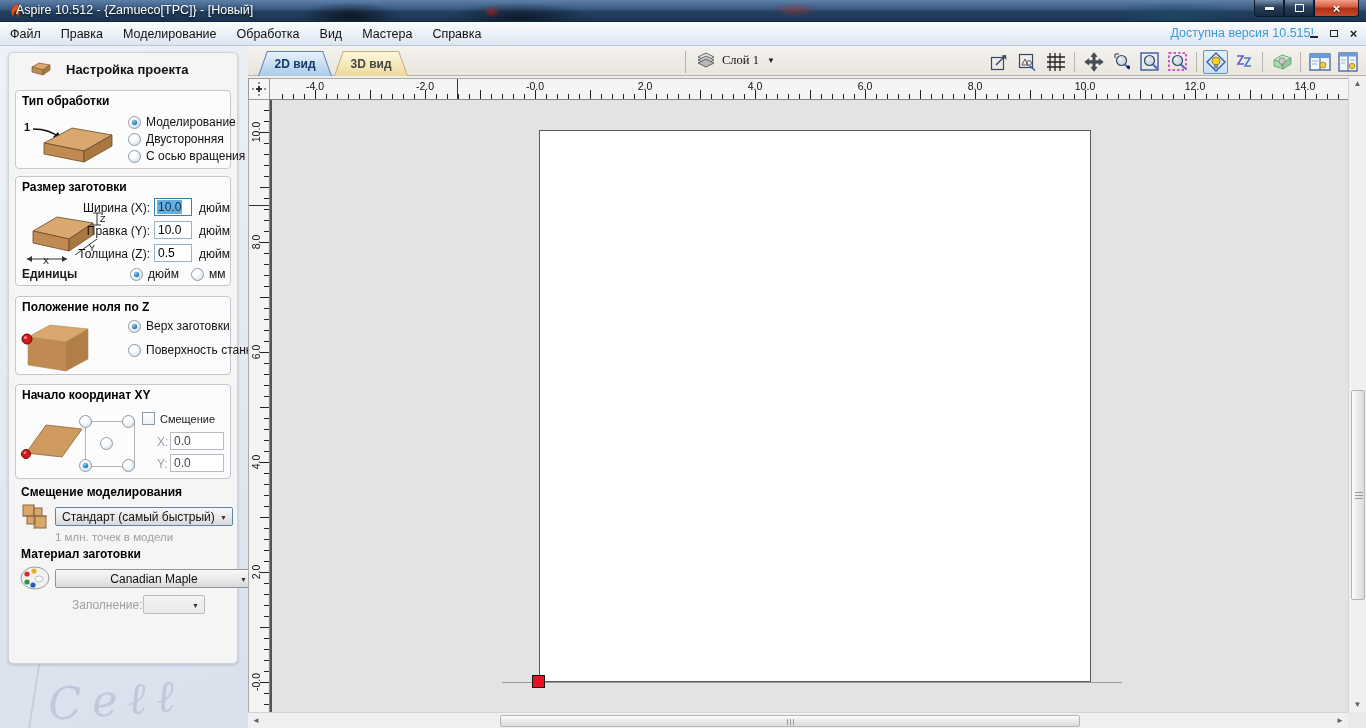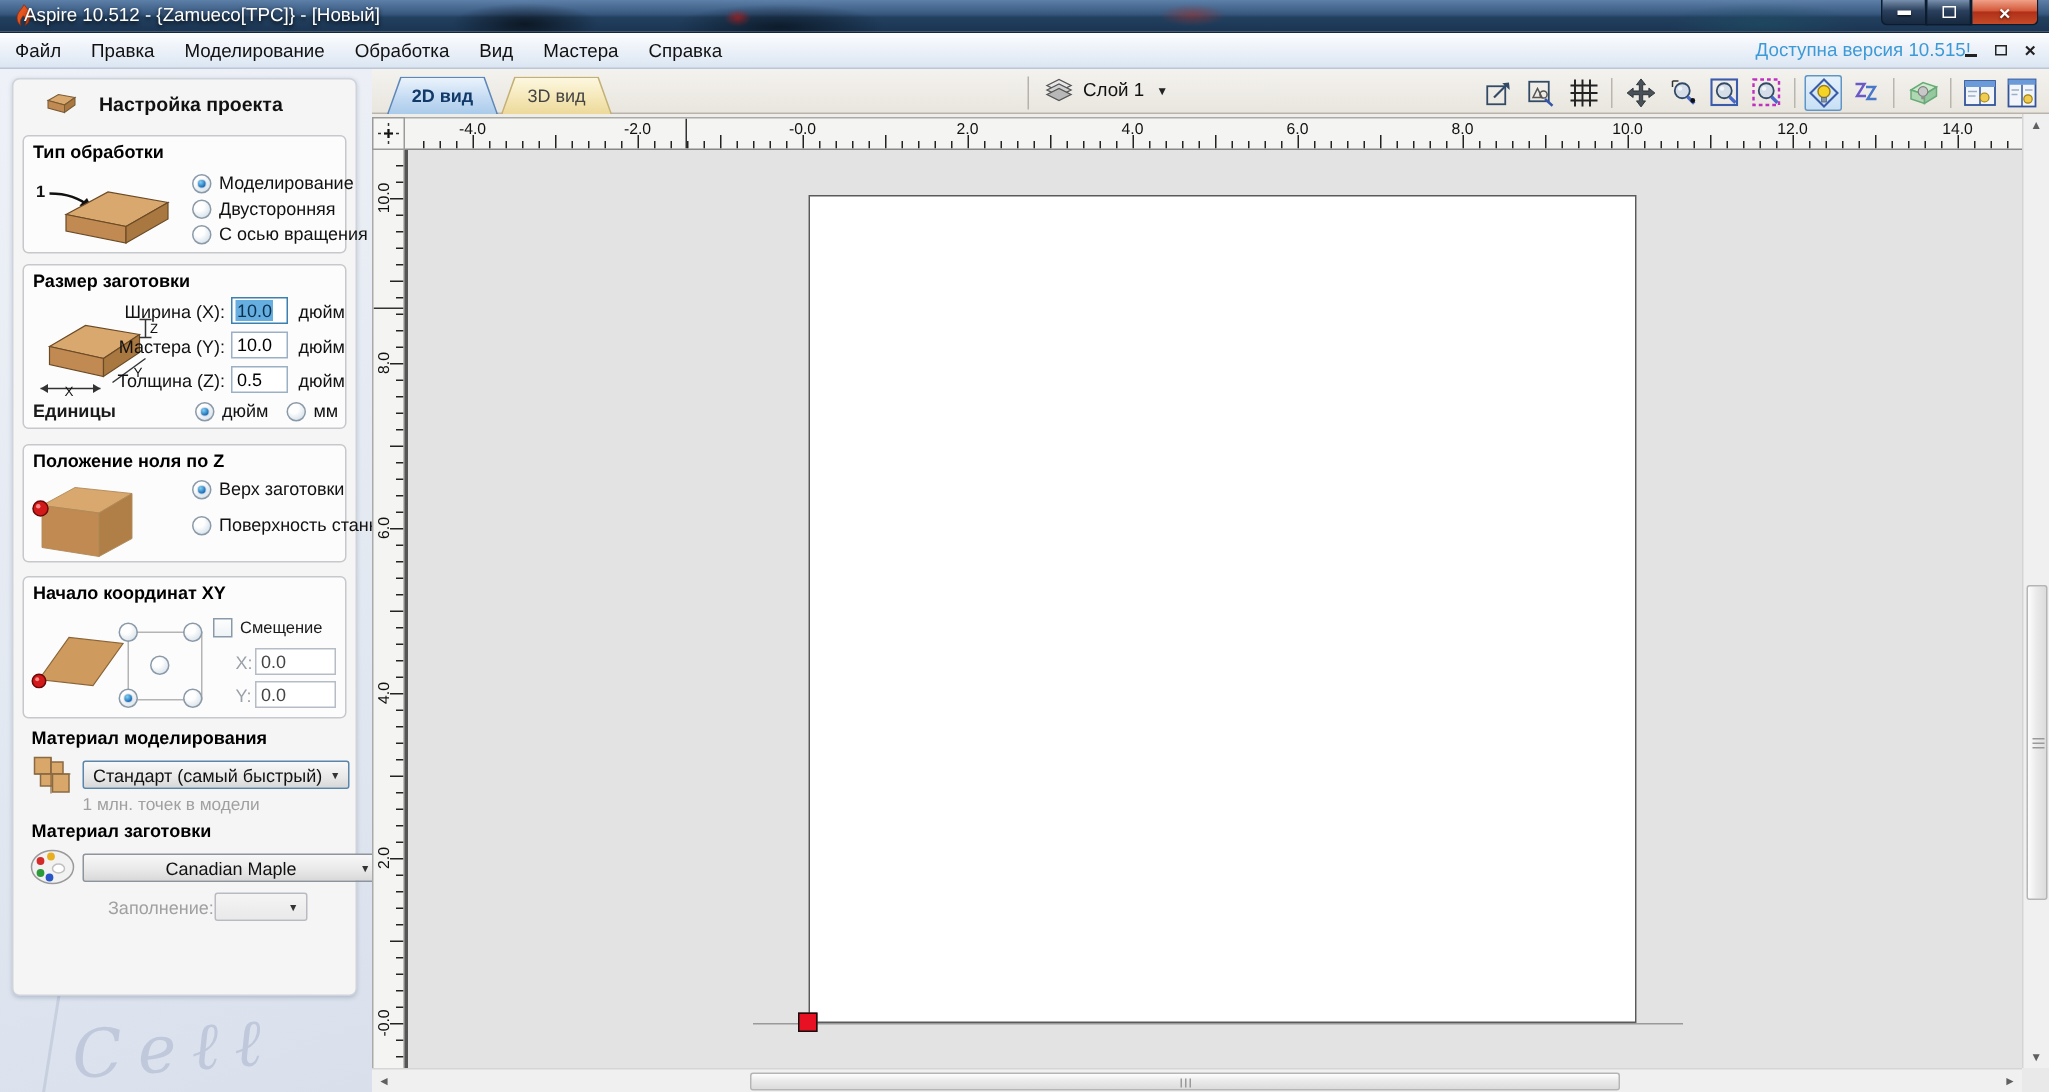"3D вид" .tab .inner { font-weight: none -> bold }
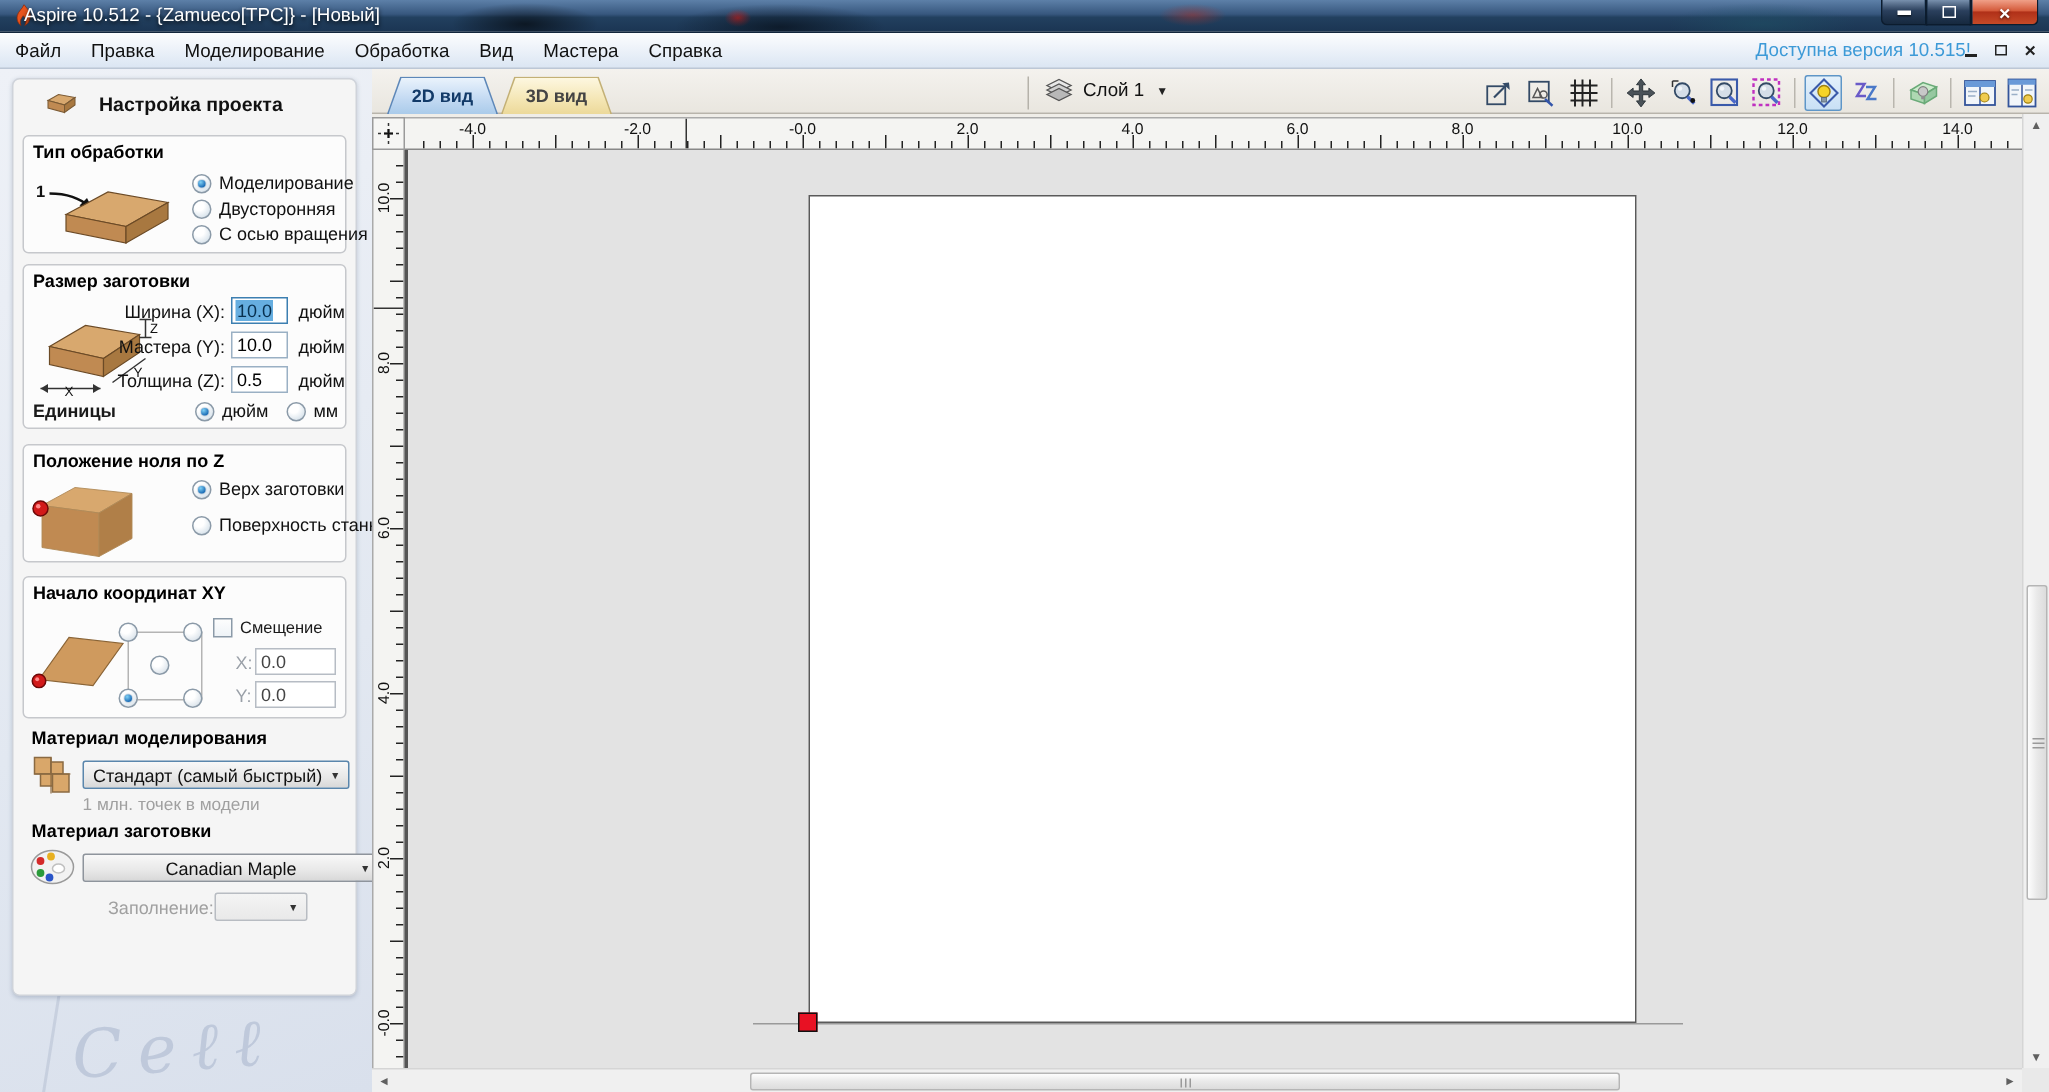"Слой 1" #layer-ctl { font-family: none -> Liberation Serif, serif }
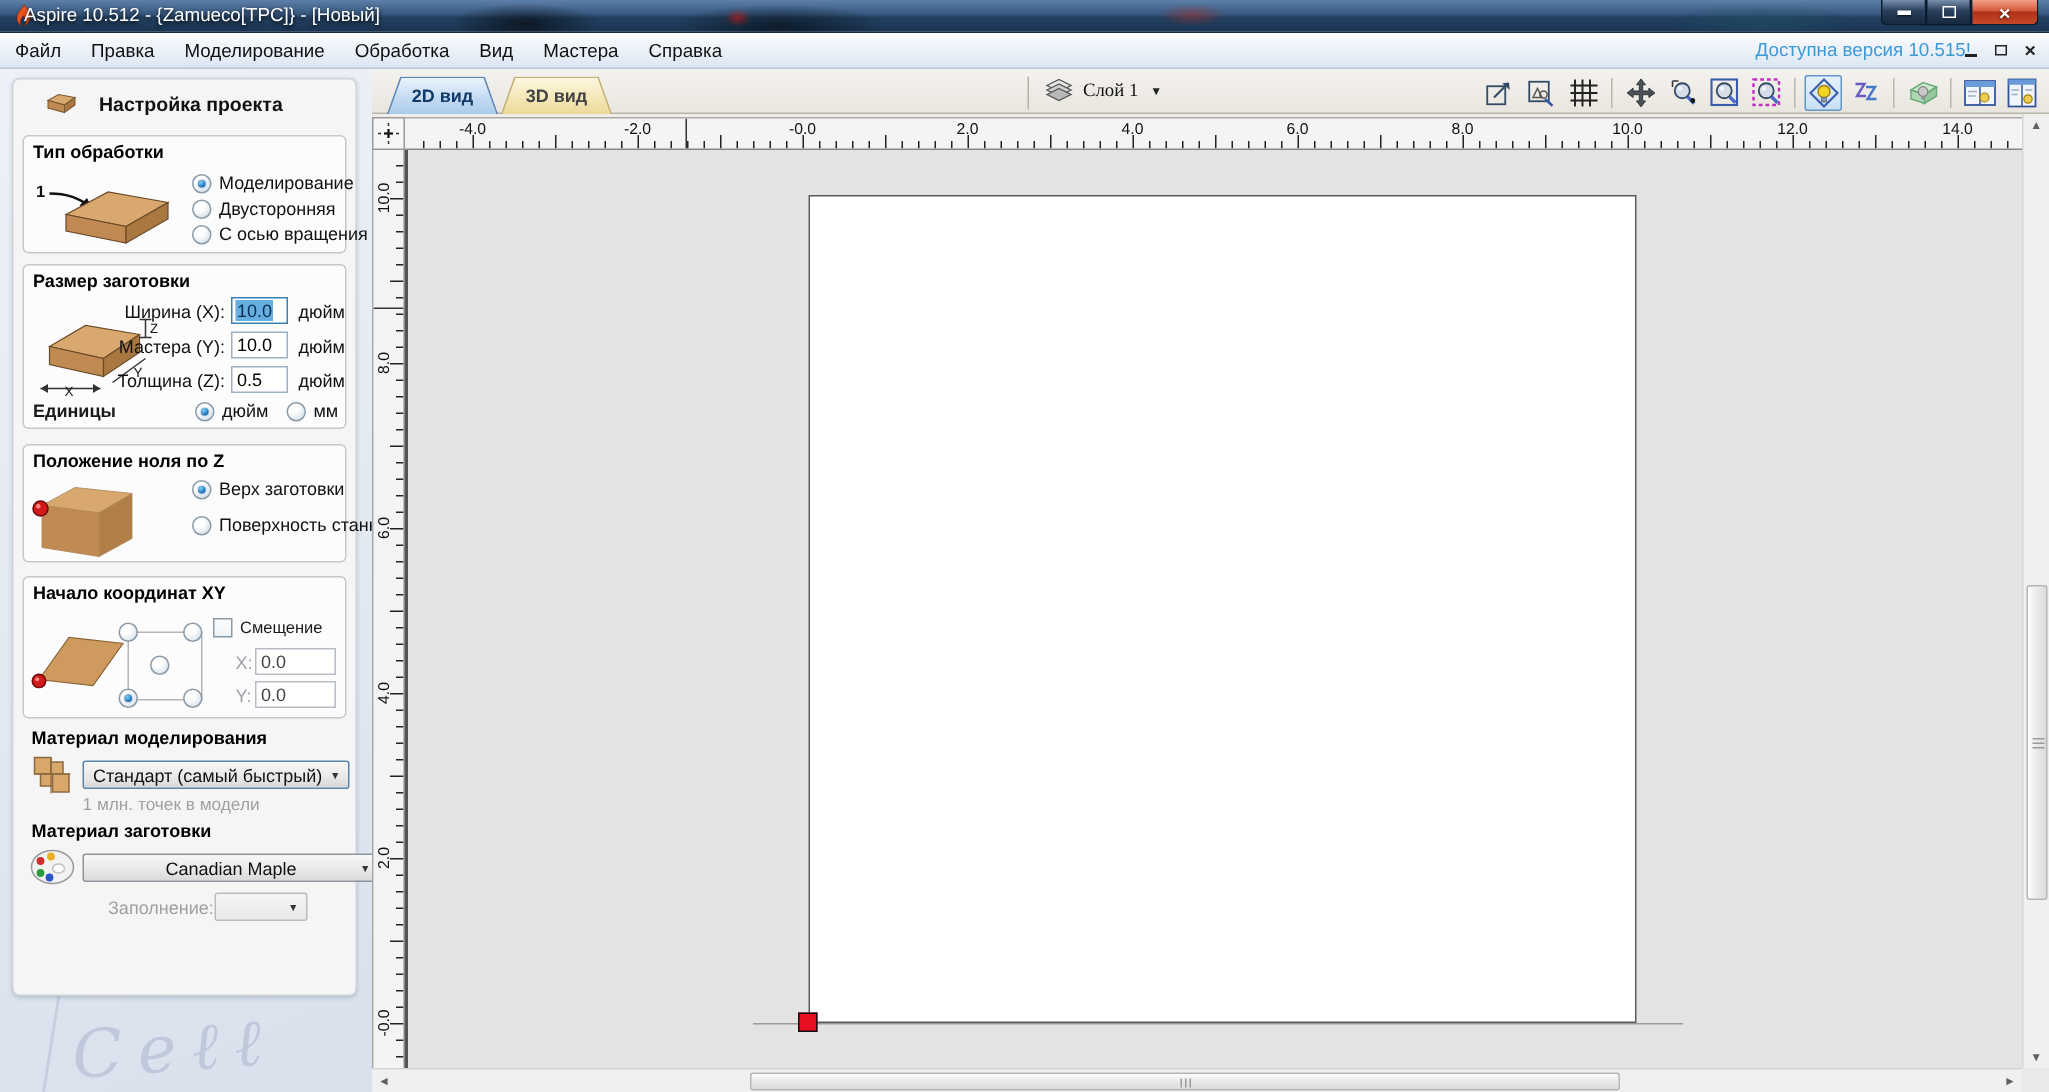"Мастера (Y):" span.frow-label { text: Мастера -> Правка }
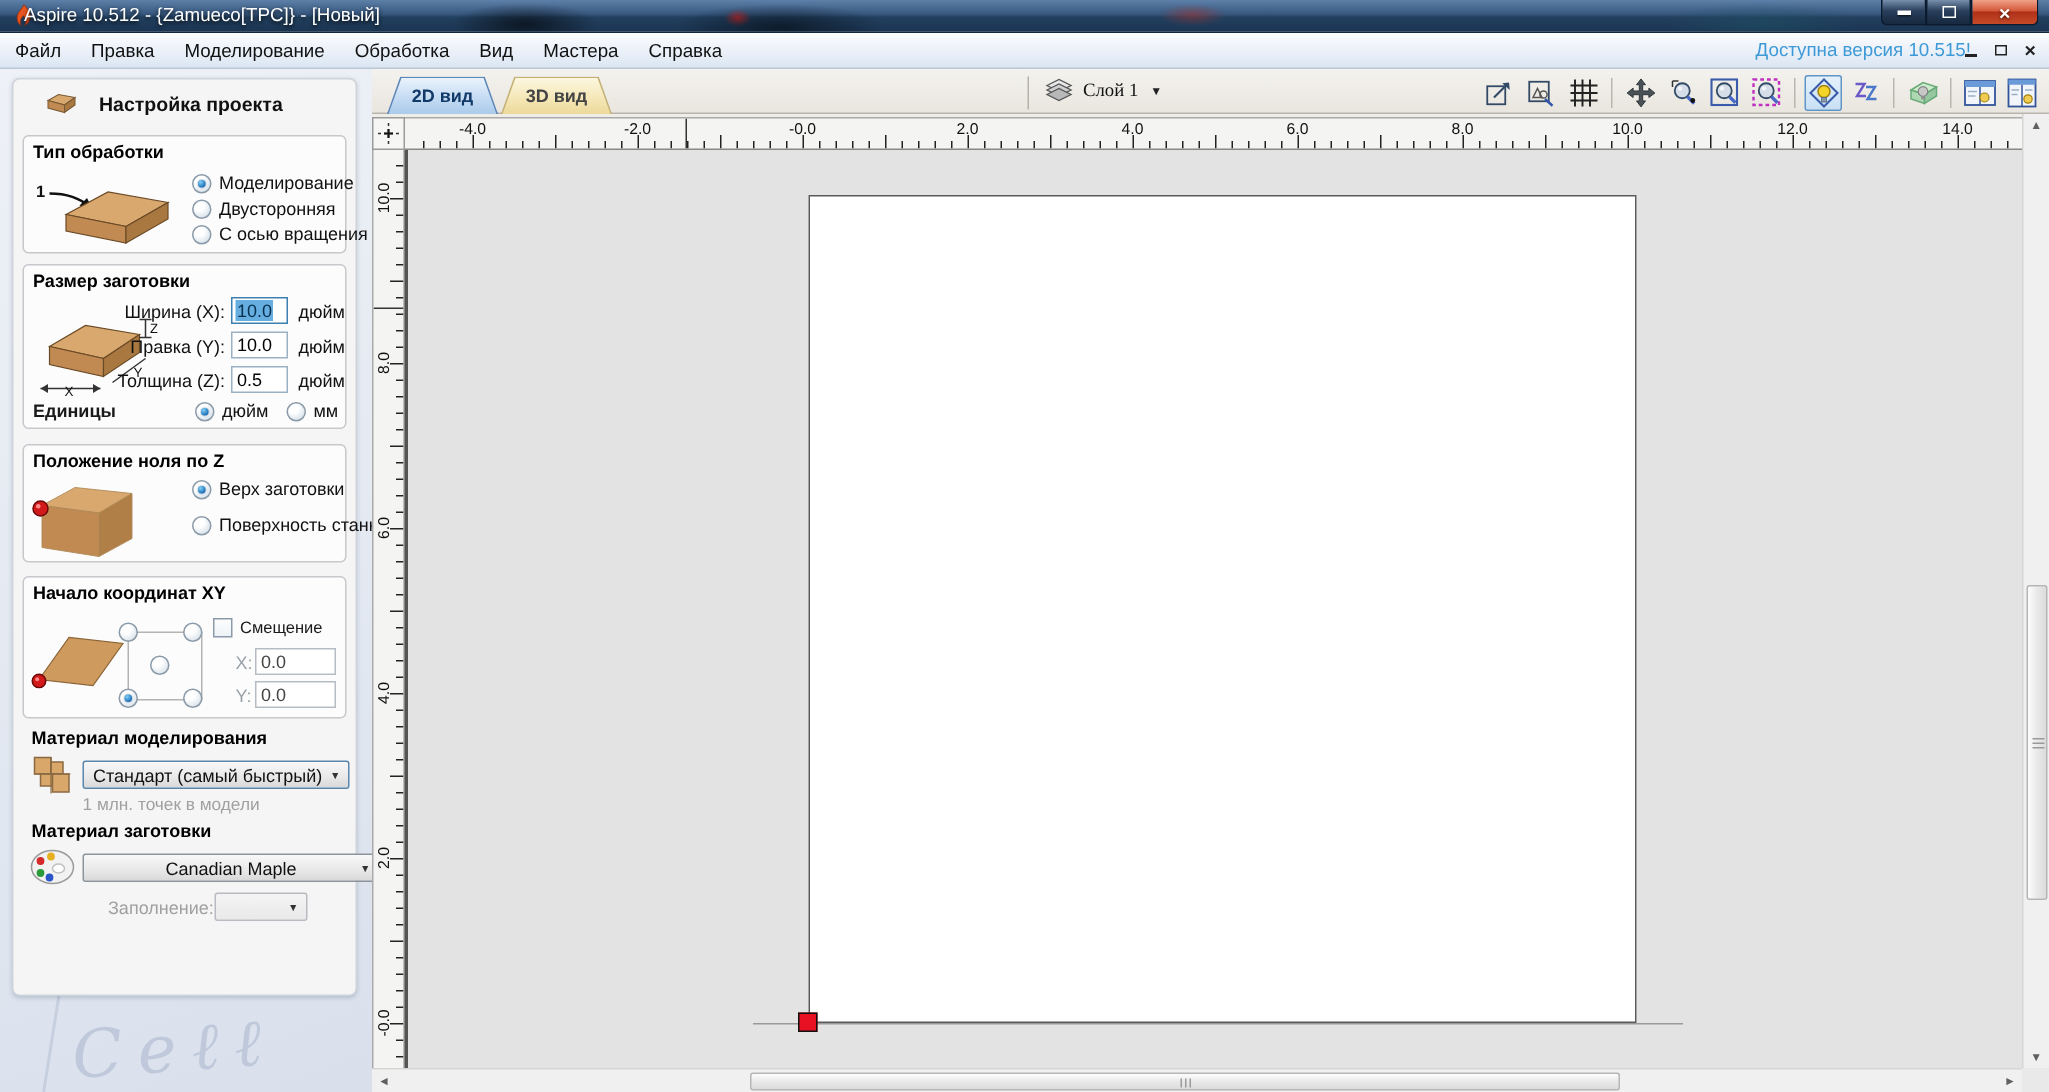"Материал моделирования" span.gtitle { text: Материал -> Смещение }
